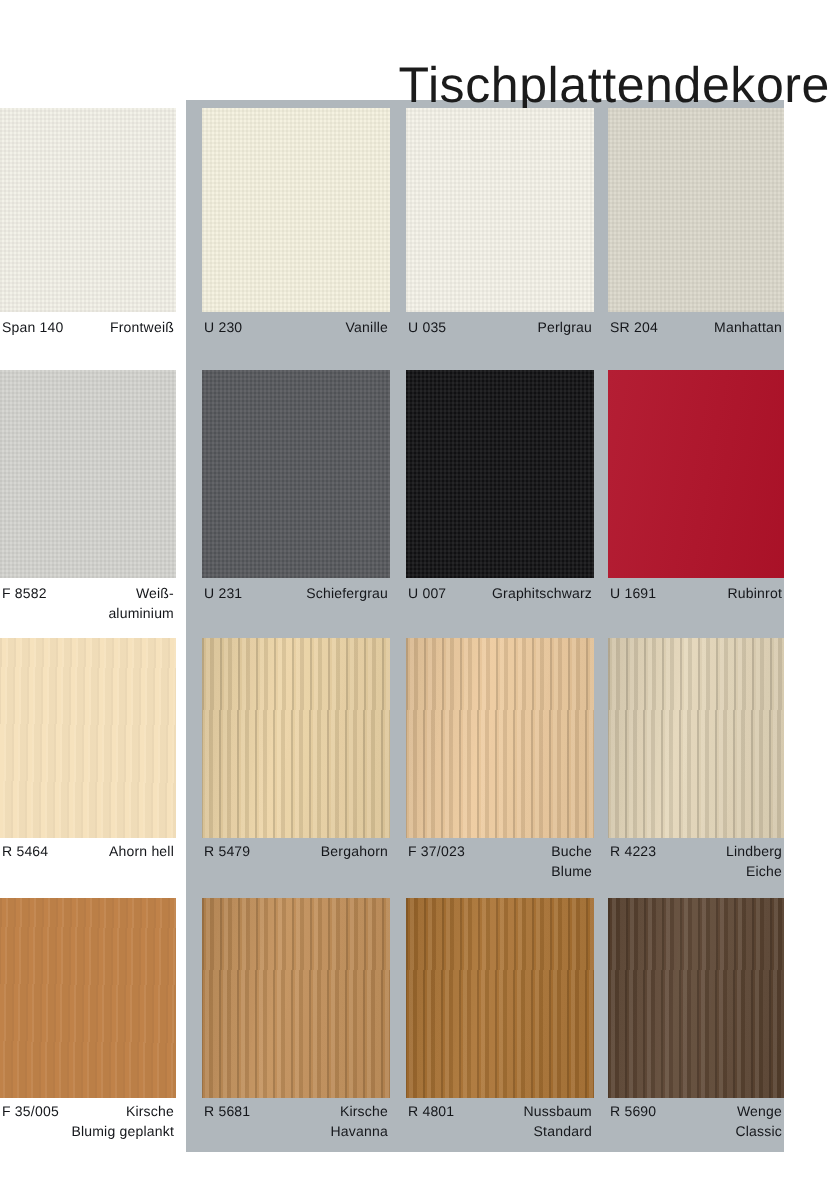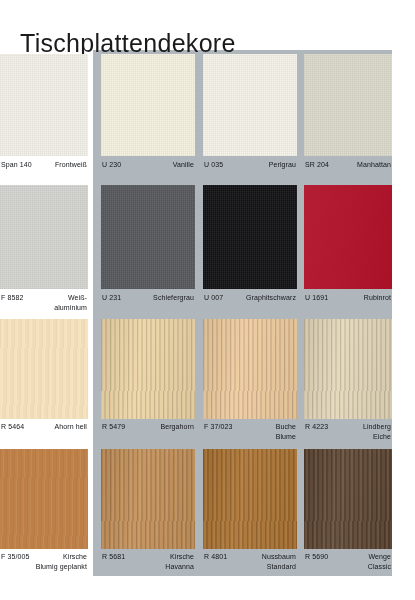"Tischplattendekore" #page-title { text-align: left -> right }
